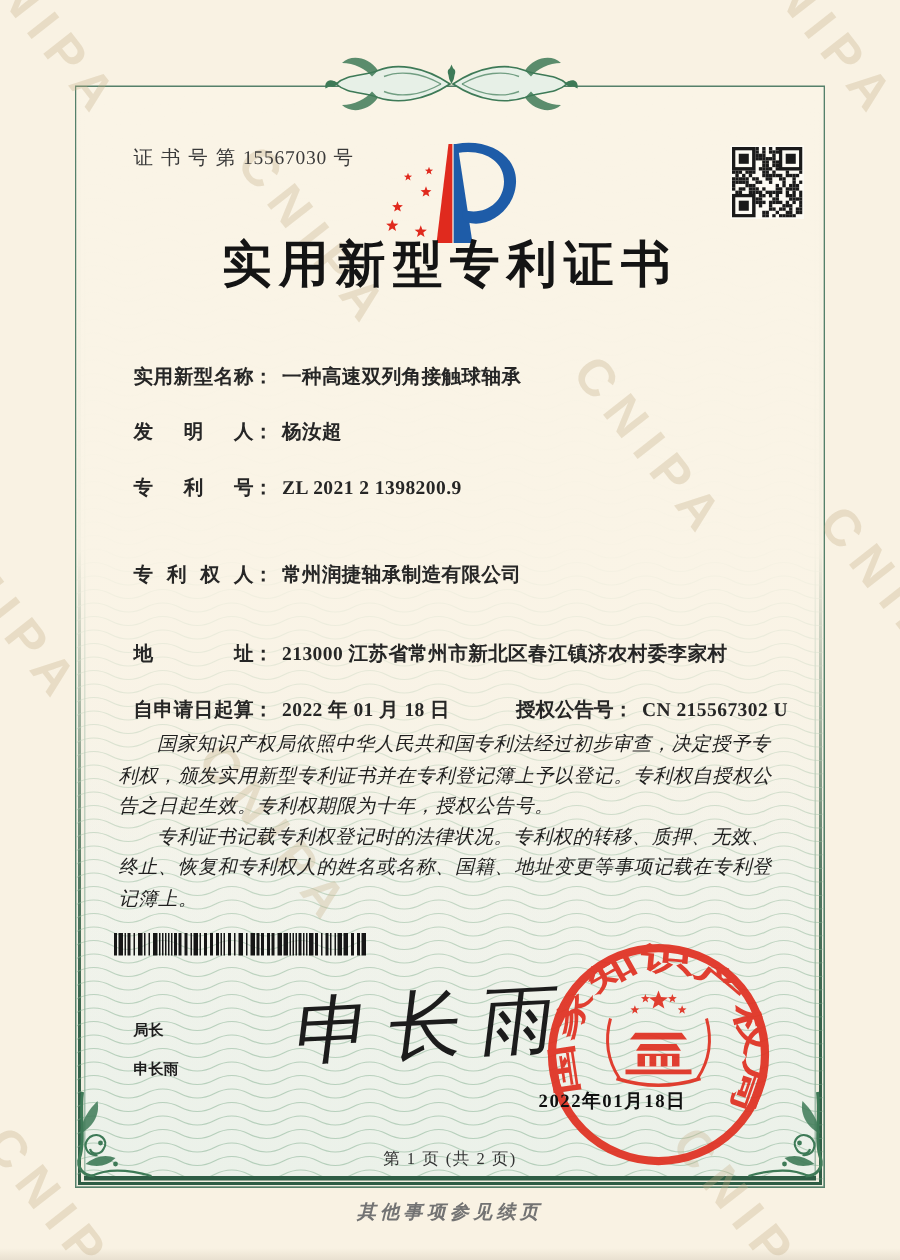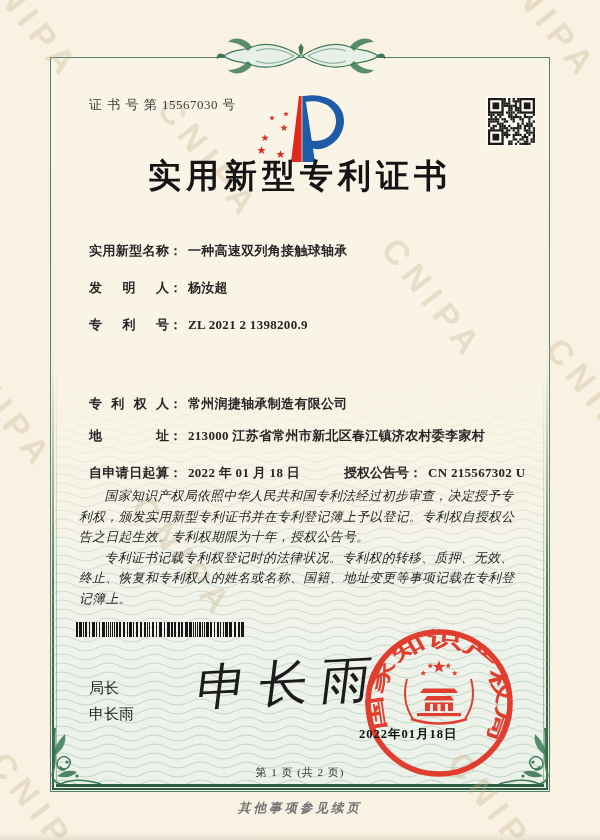"专 利 权 人： 常州润捷轴承制造有限公司" div.field { top: 337px -> 316px }
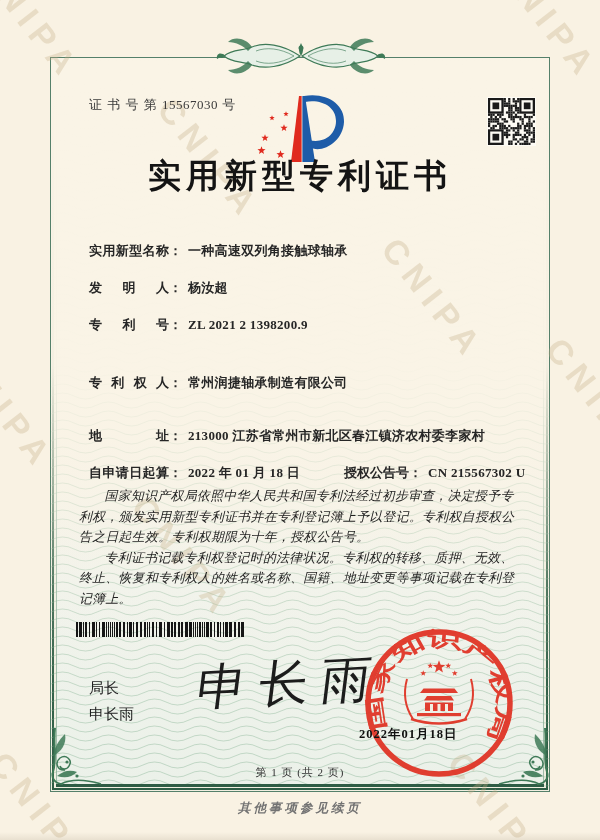"局长" .officer { font-size: 15px -> 10px; font-weight: normal -> bold }
